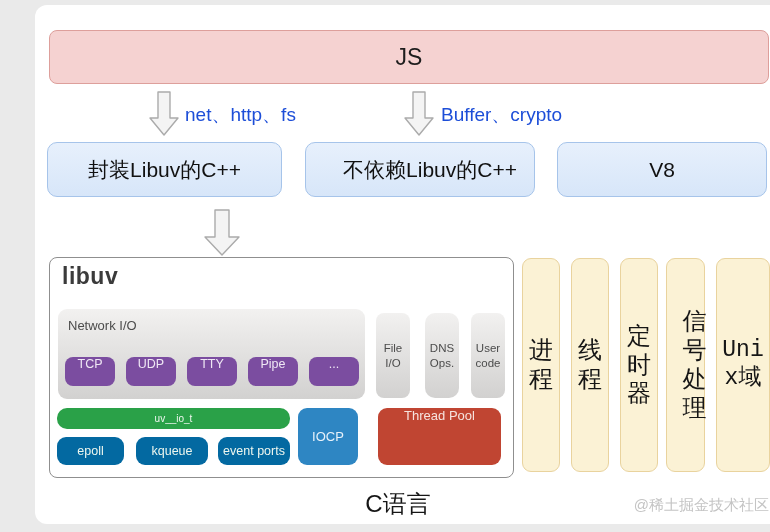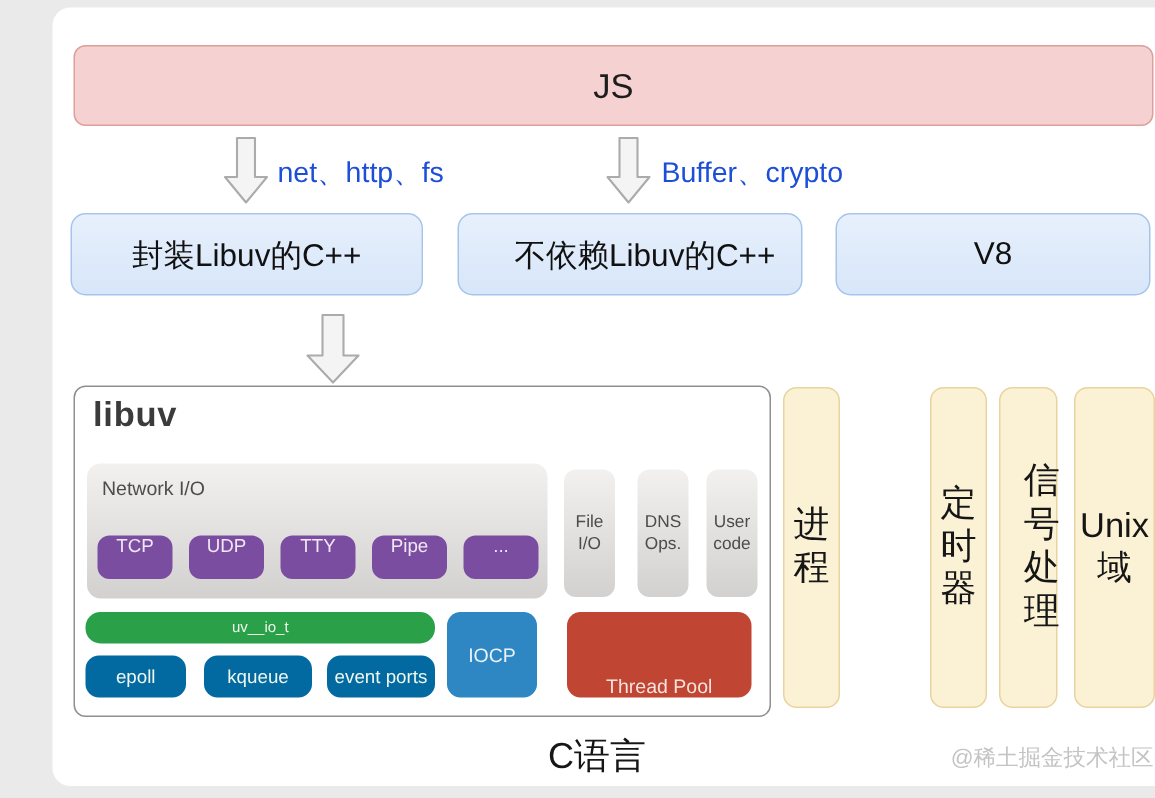"DNS" div.abs { border-radius: none -> 10px }
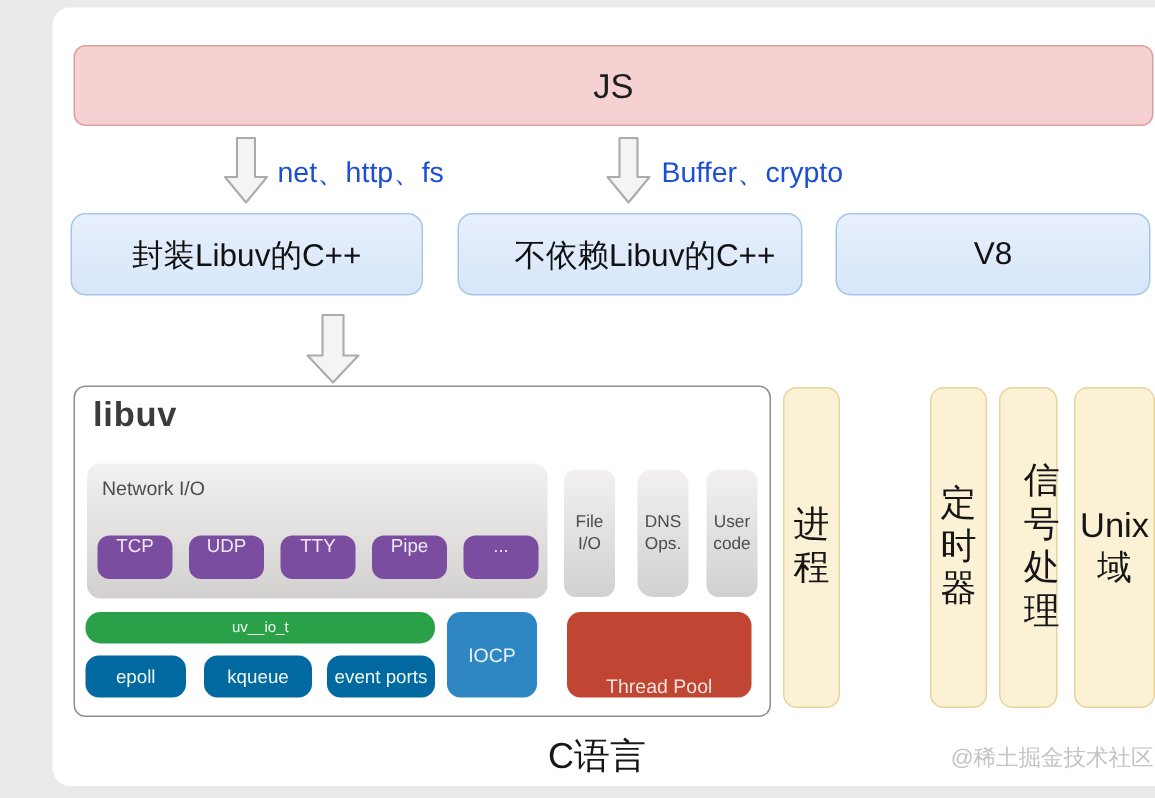"线程" div.abs { html: none -> <div>线程</div> }
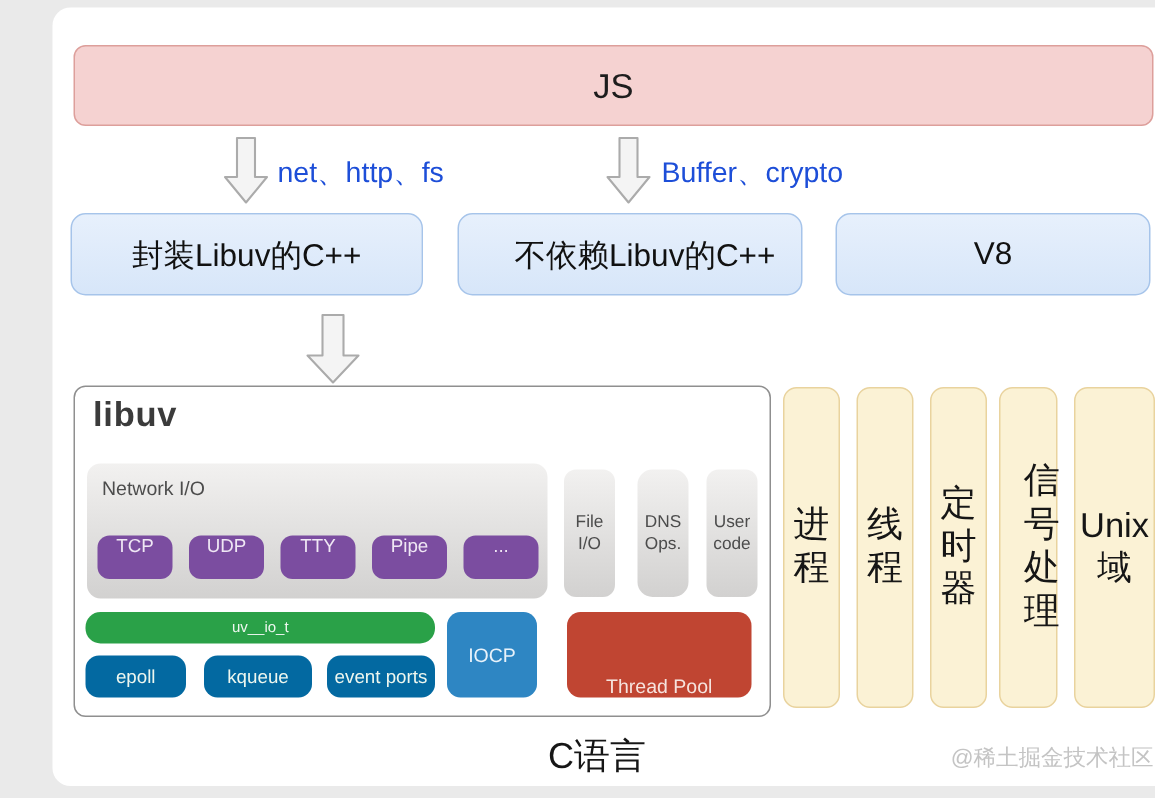"Unix域" div.abs { font-family: none -> Liberation Mono, monospace }
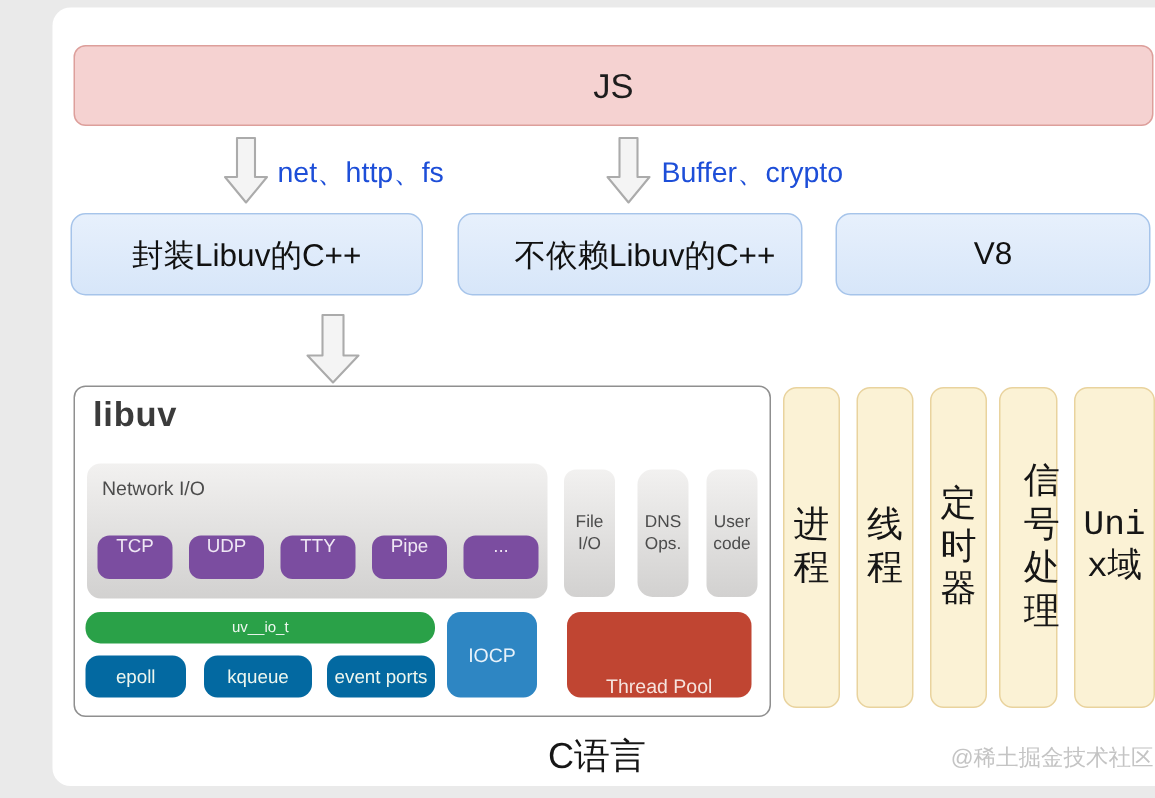"Thread Pool" .thread-box { align-items: flex-end -> flex-start }
